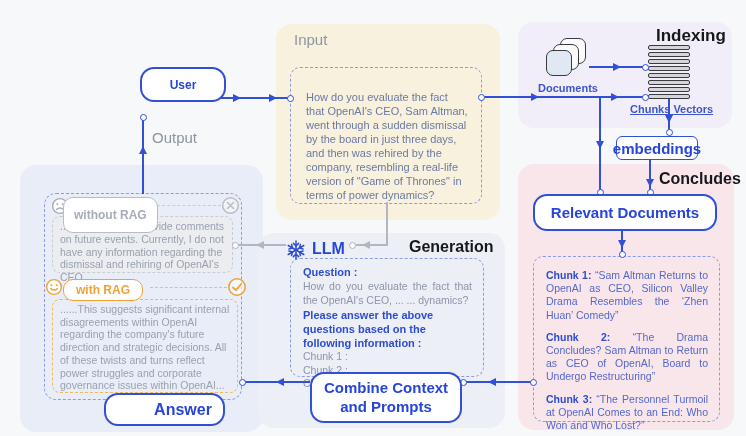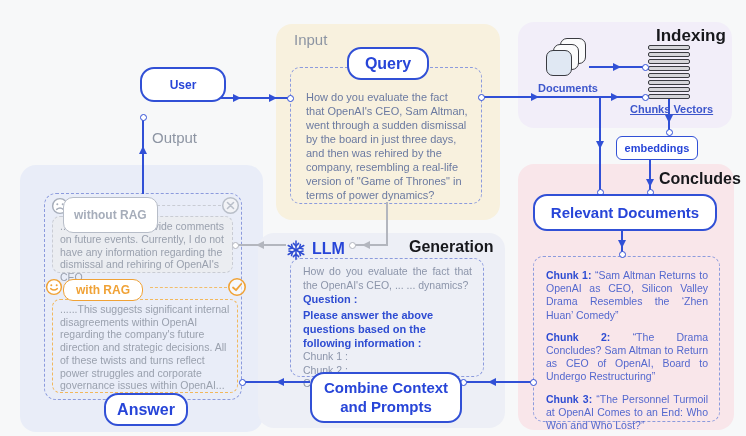"Query" div.node { html: <div>Query</div> -> none }
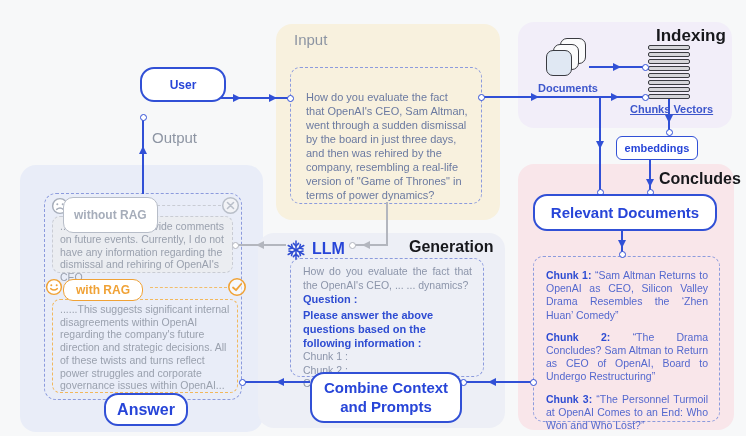"embeddings" div.node { font-size: 11px -> 15px }
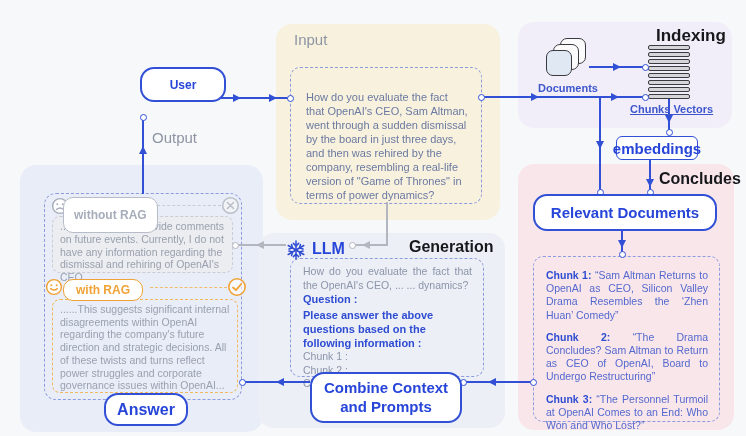"How do you evaluate the fact that the" div { order: before "Question :" -> after "Question :" }
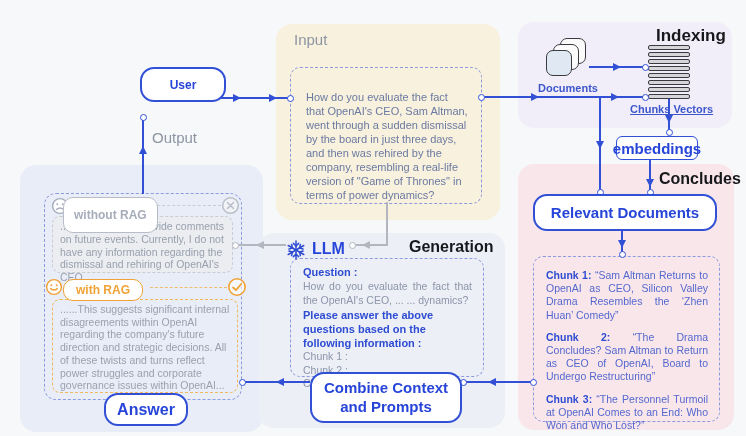"Answer" div.node { padding-left: none -> 37px }
